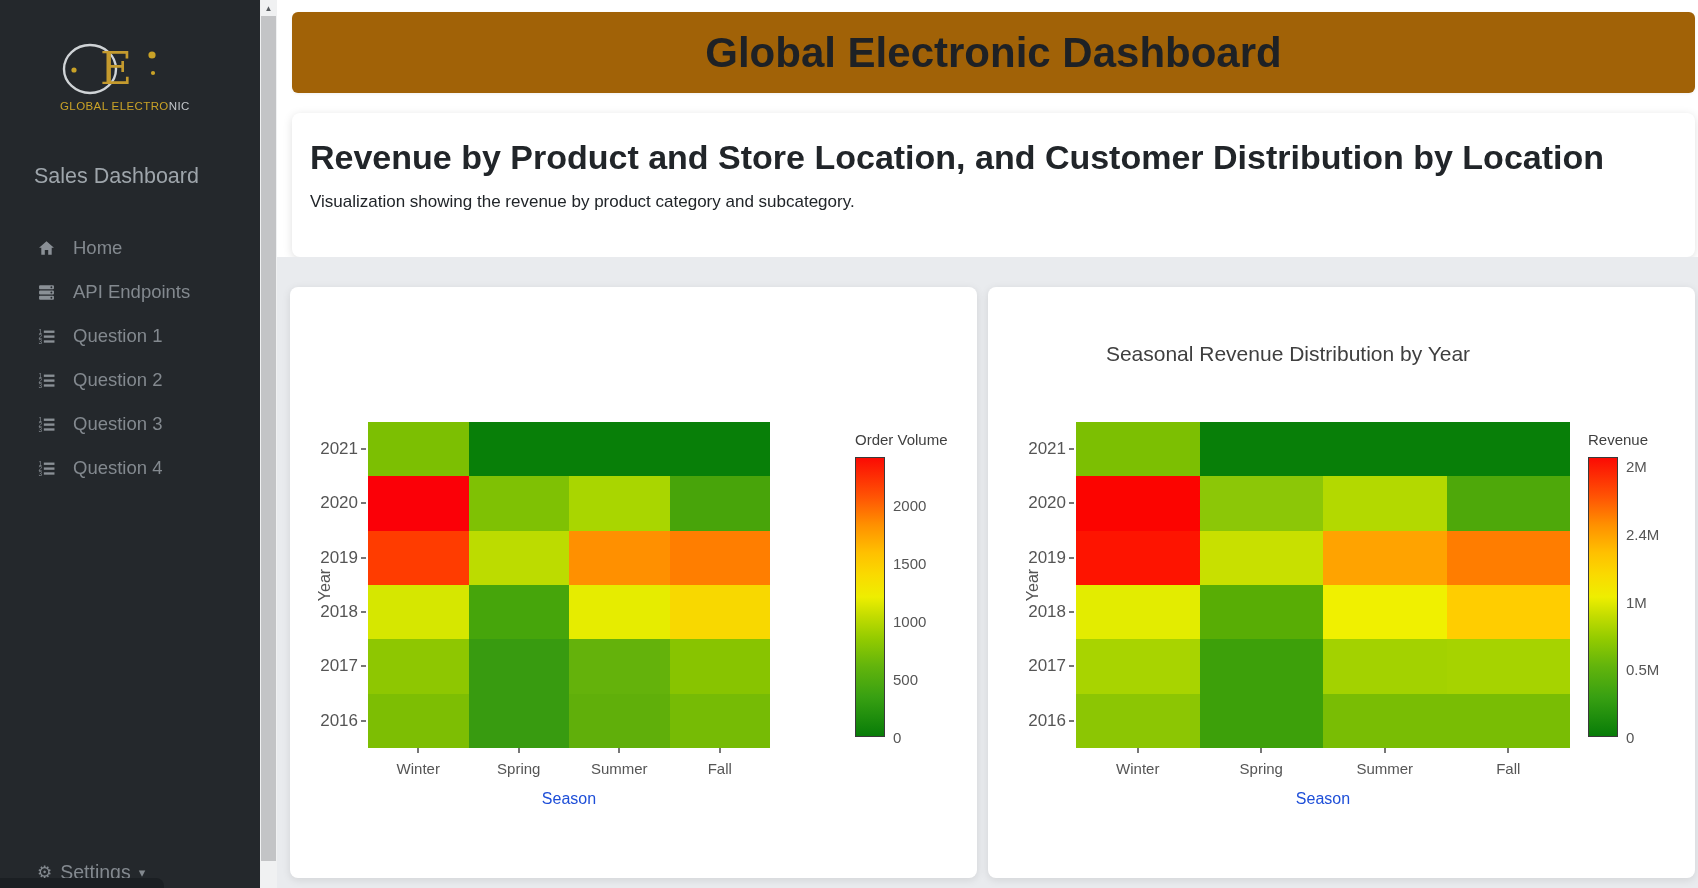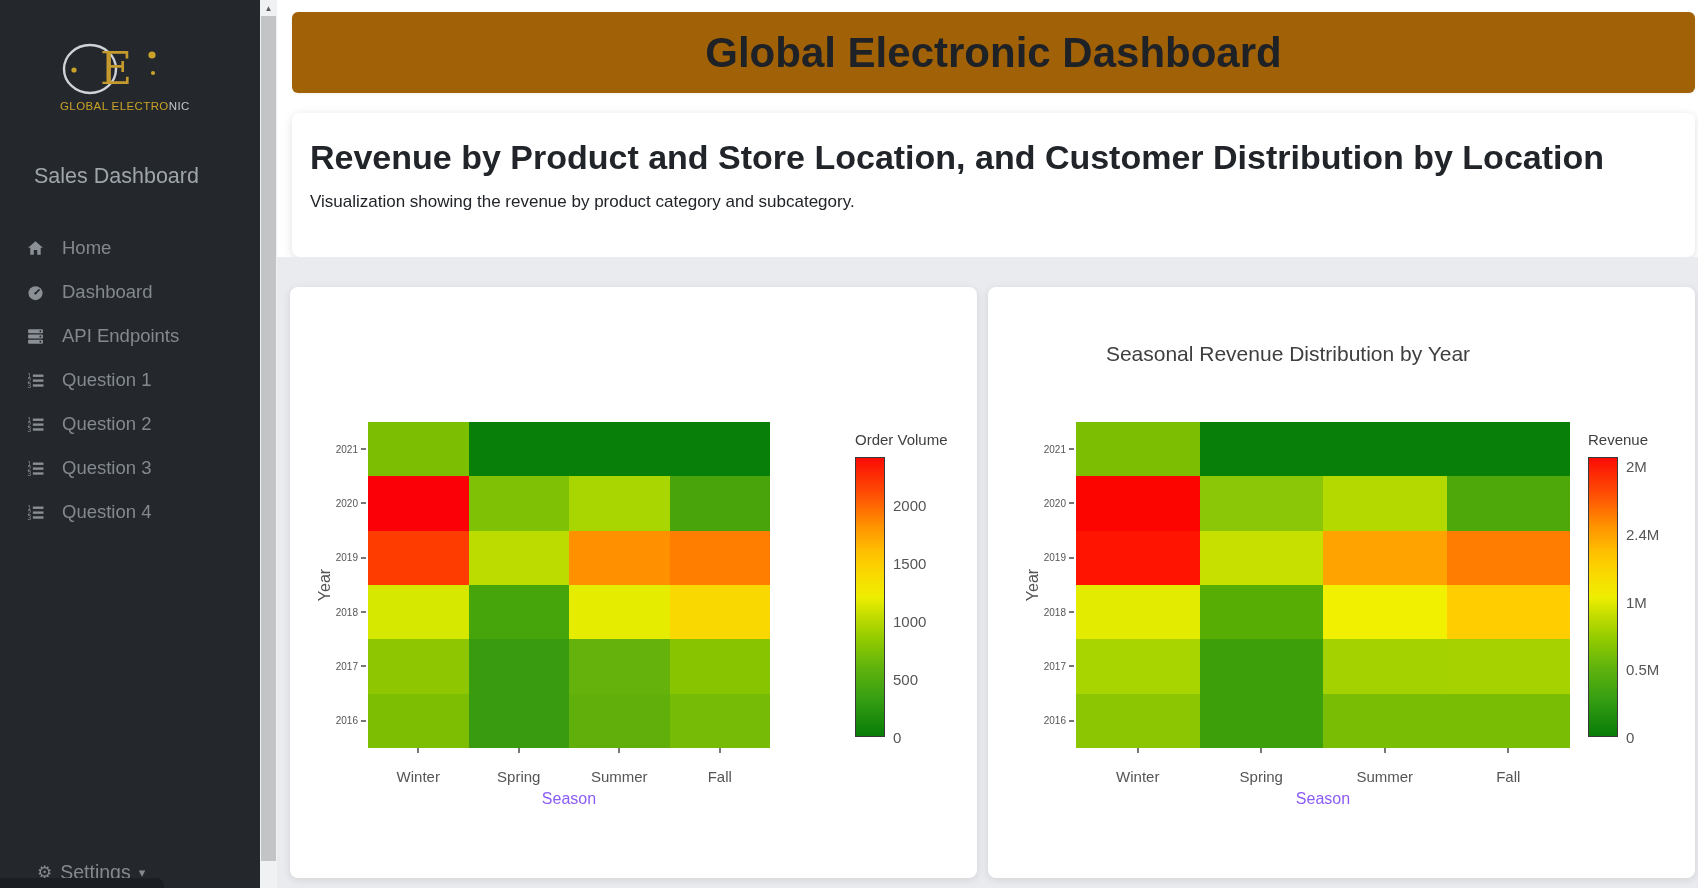"Home" .nav li { padding-left: 24px -> 35px }
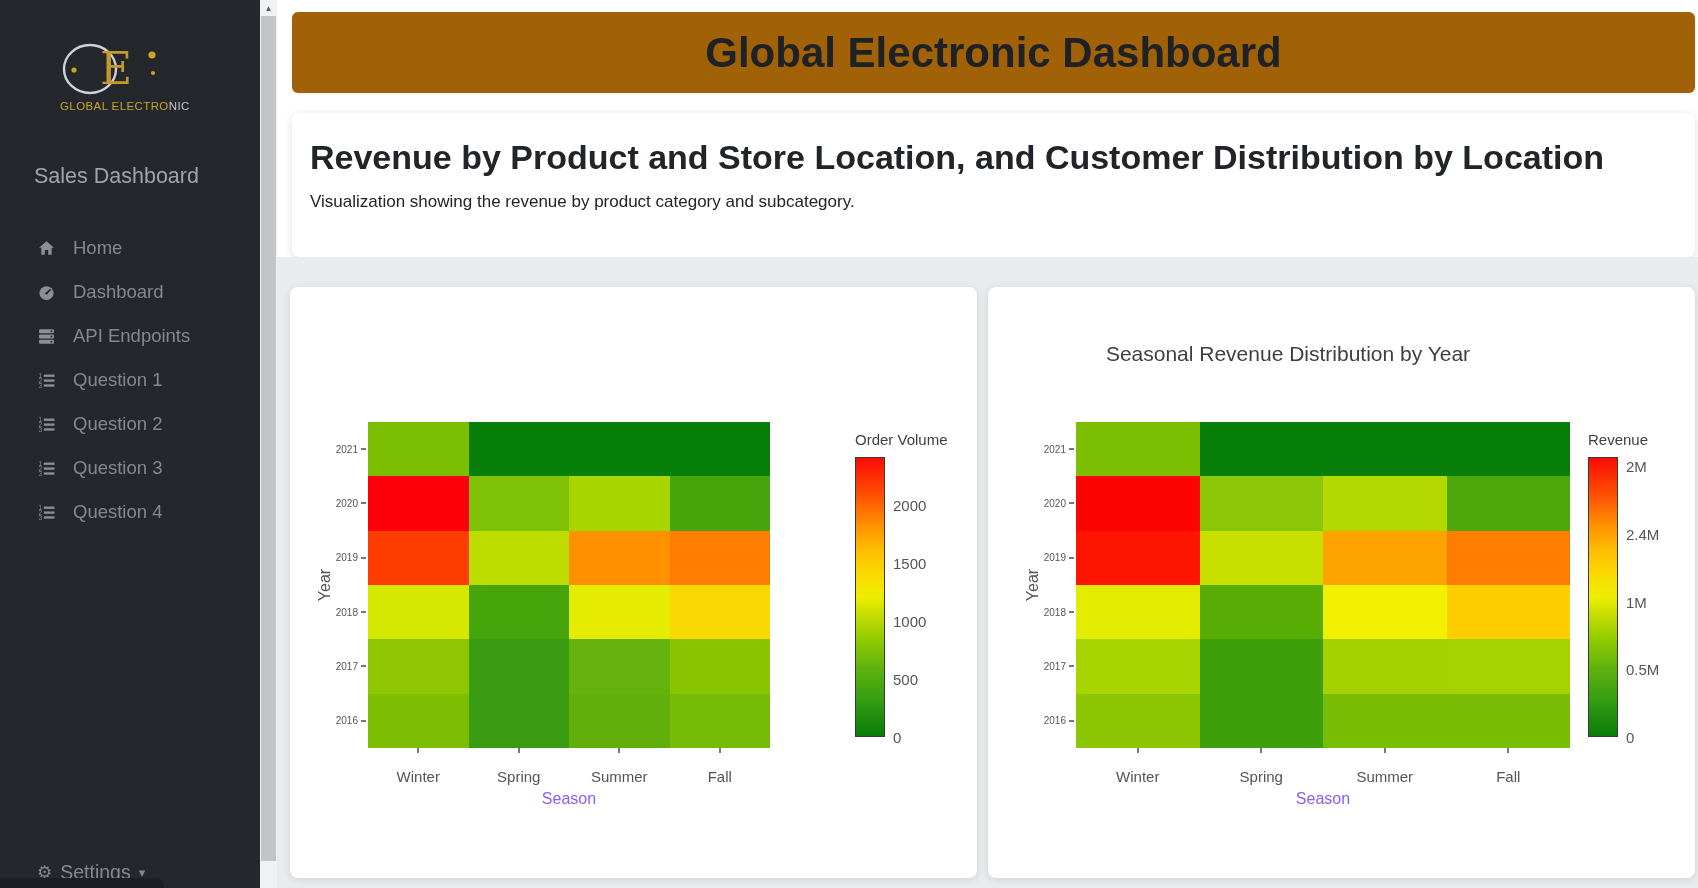"Dashboard" li { html: <li> <span> <svg> <circle></circle> <line></line> <circle></circle> </svg> </span> <span>Dashboard</span> </li> -> none }
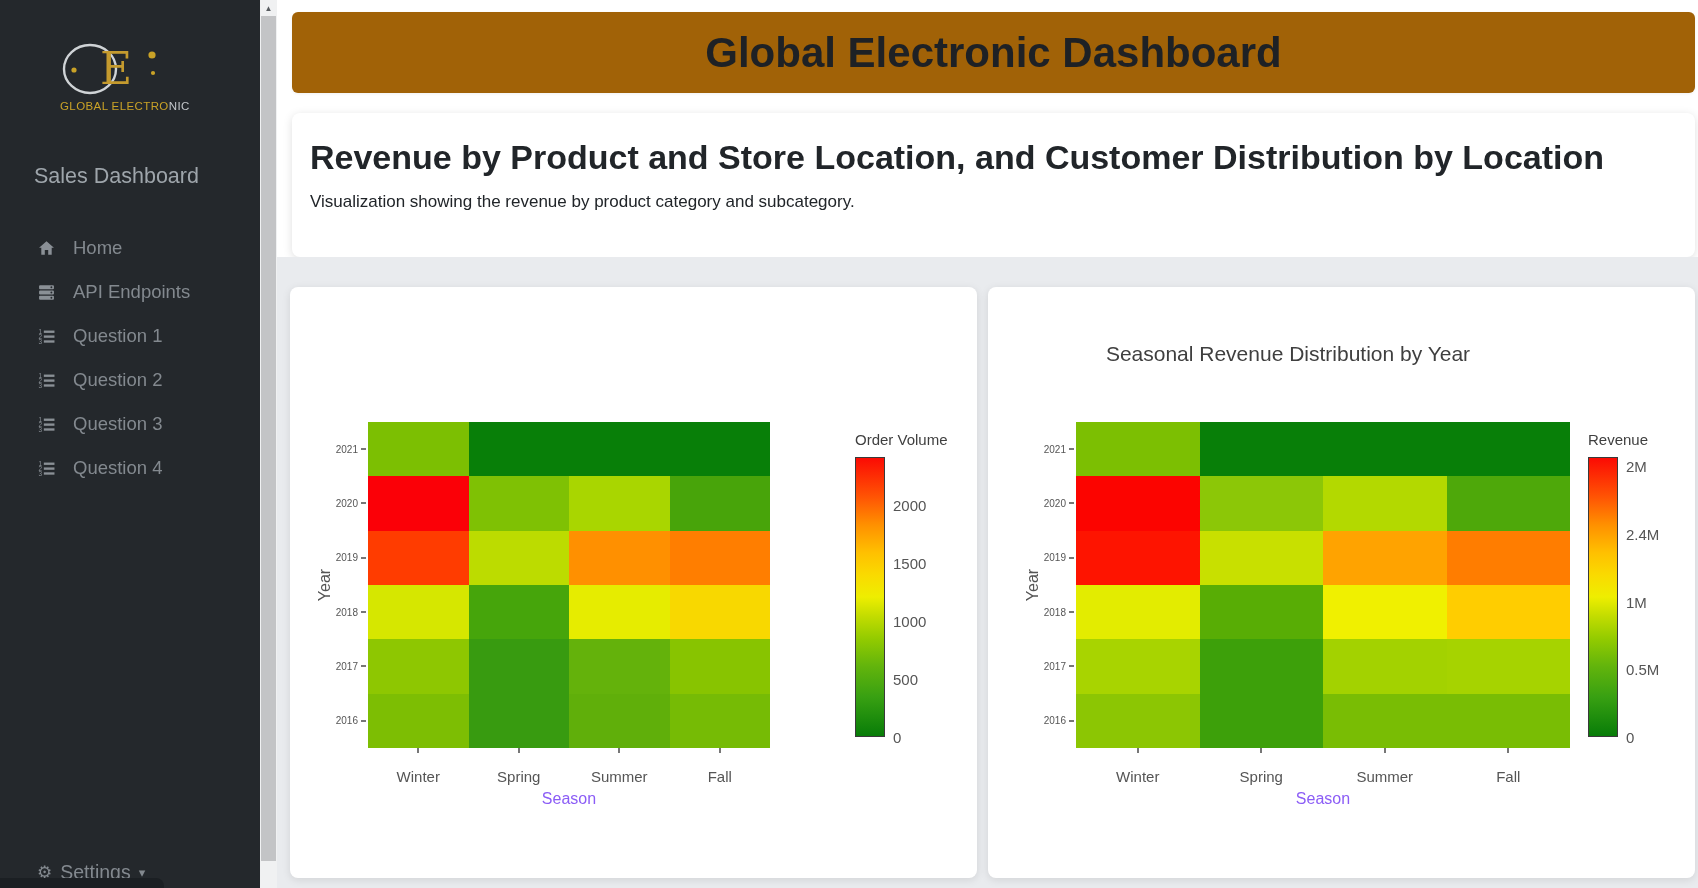"2021" .ytick span { font-size: 10px -> 17px }
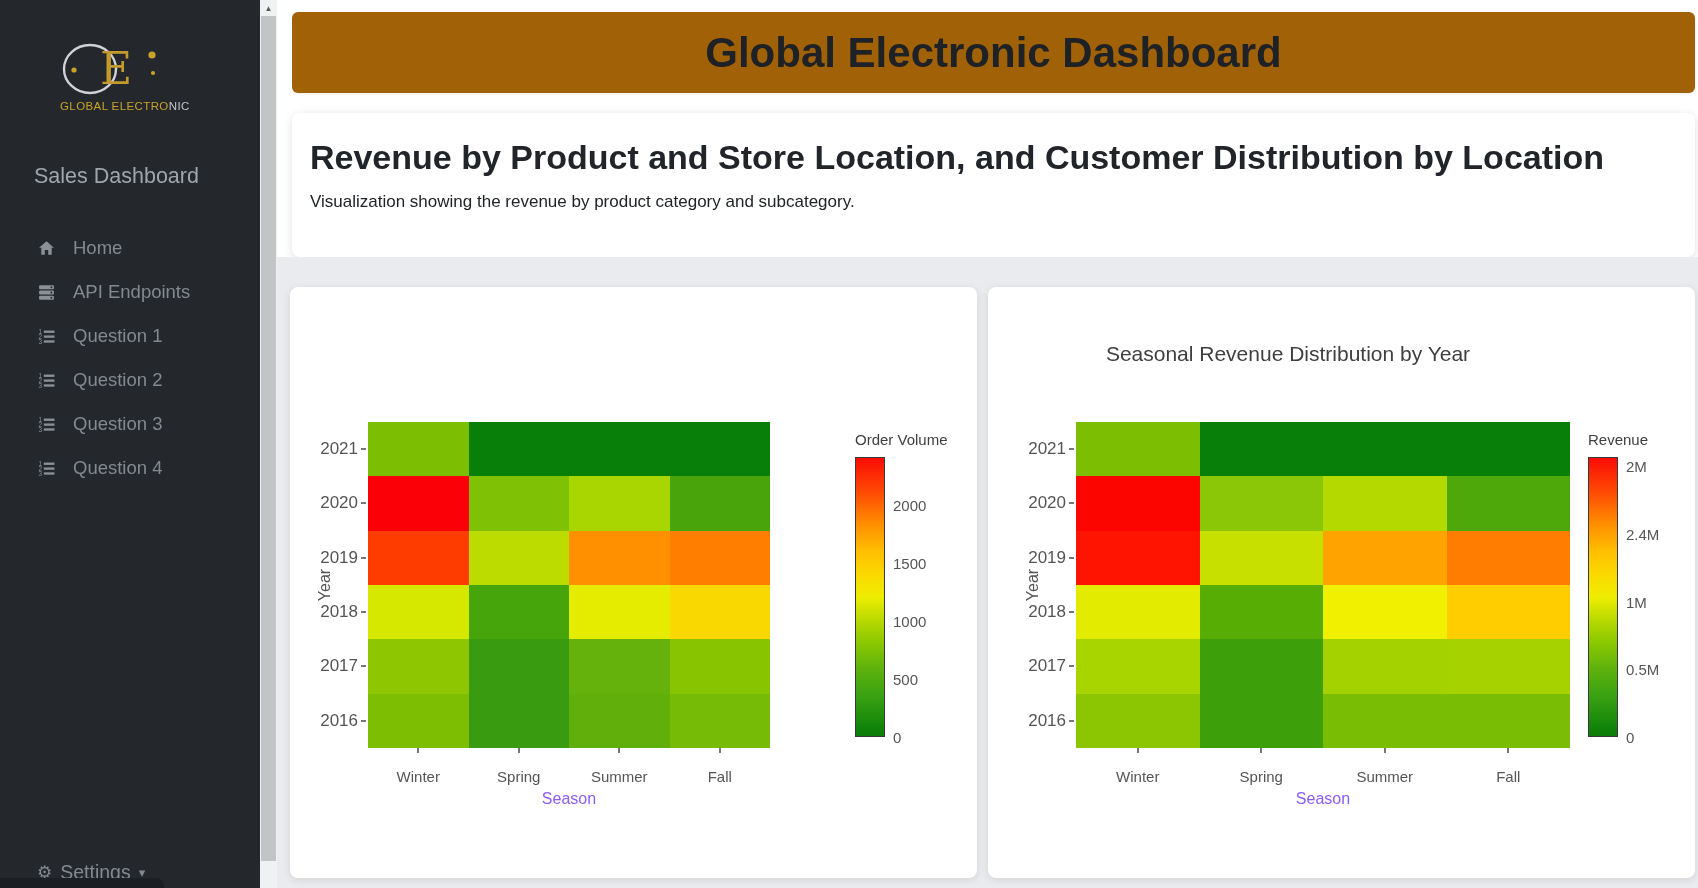"Winter" .xtick { gap: 8px -> none }
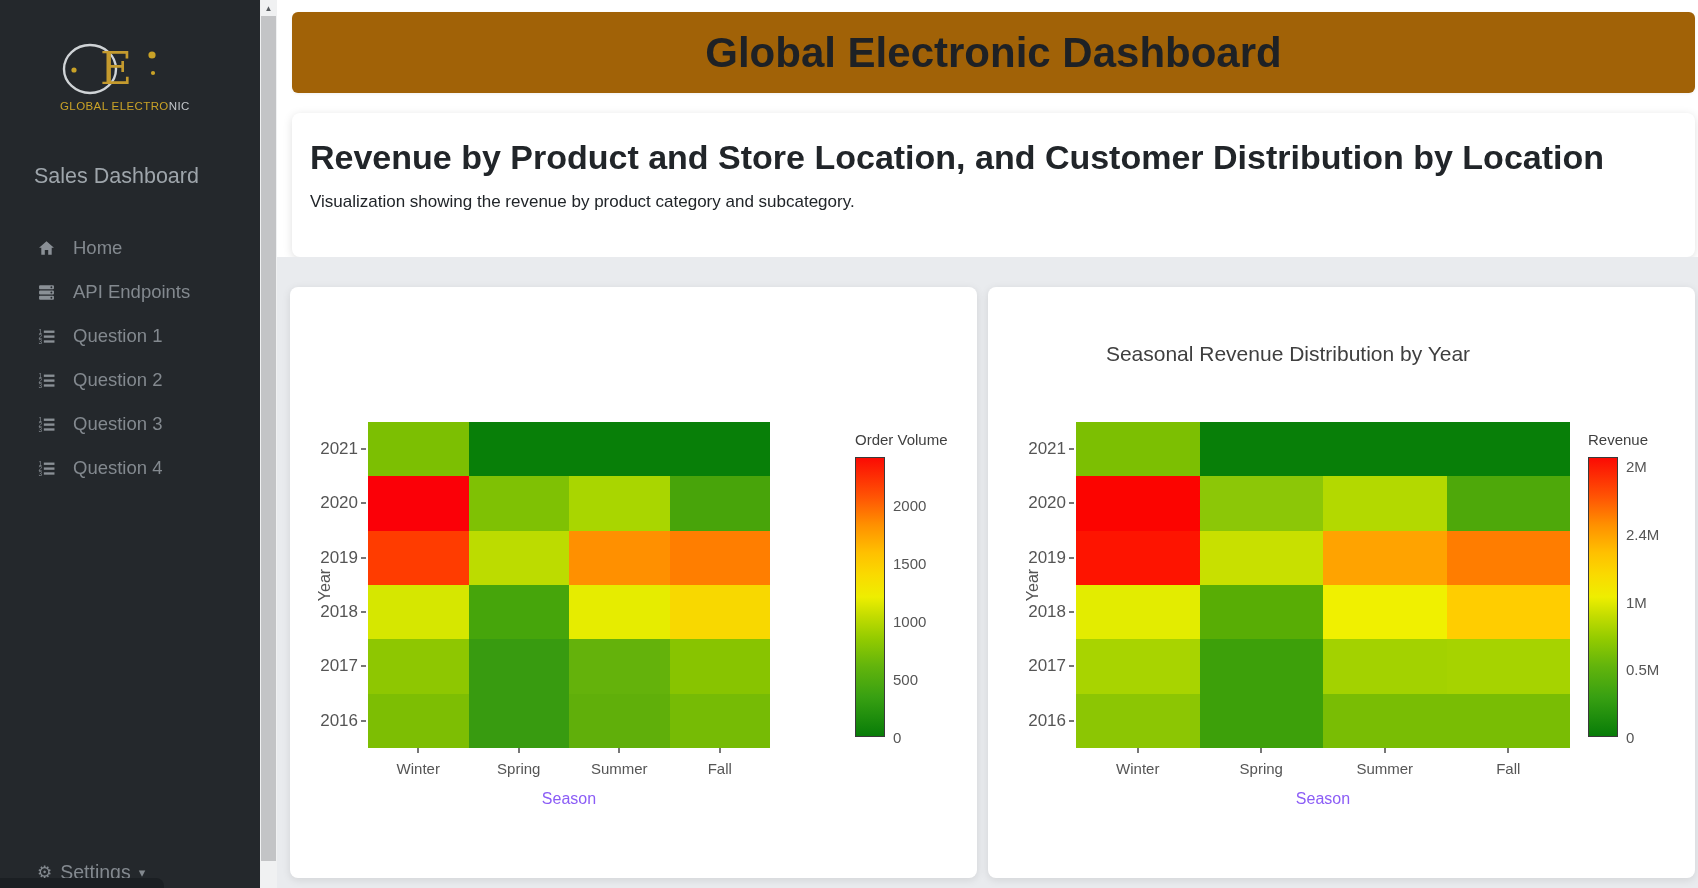"Season" .xaxis-label { color: #8b5cf6 -> #1d4ed8 }
